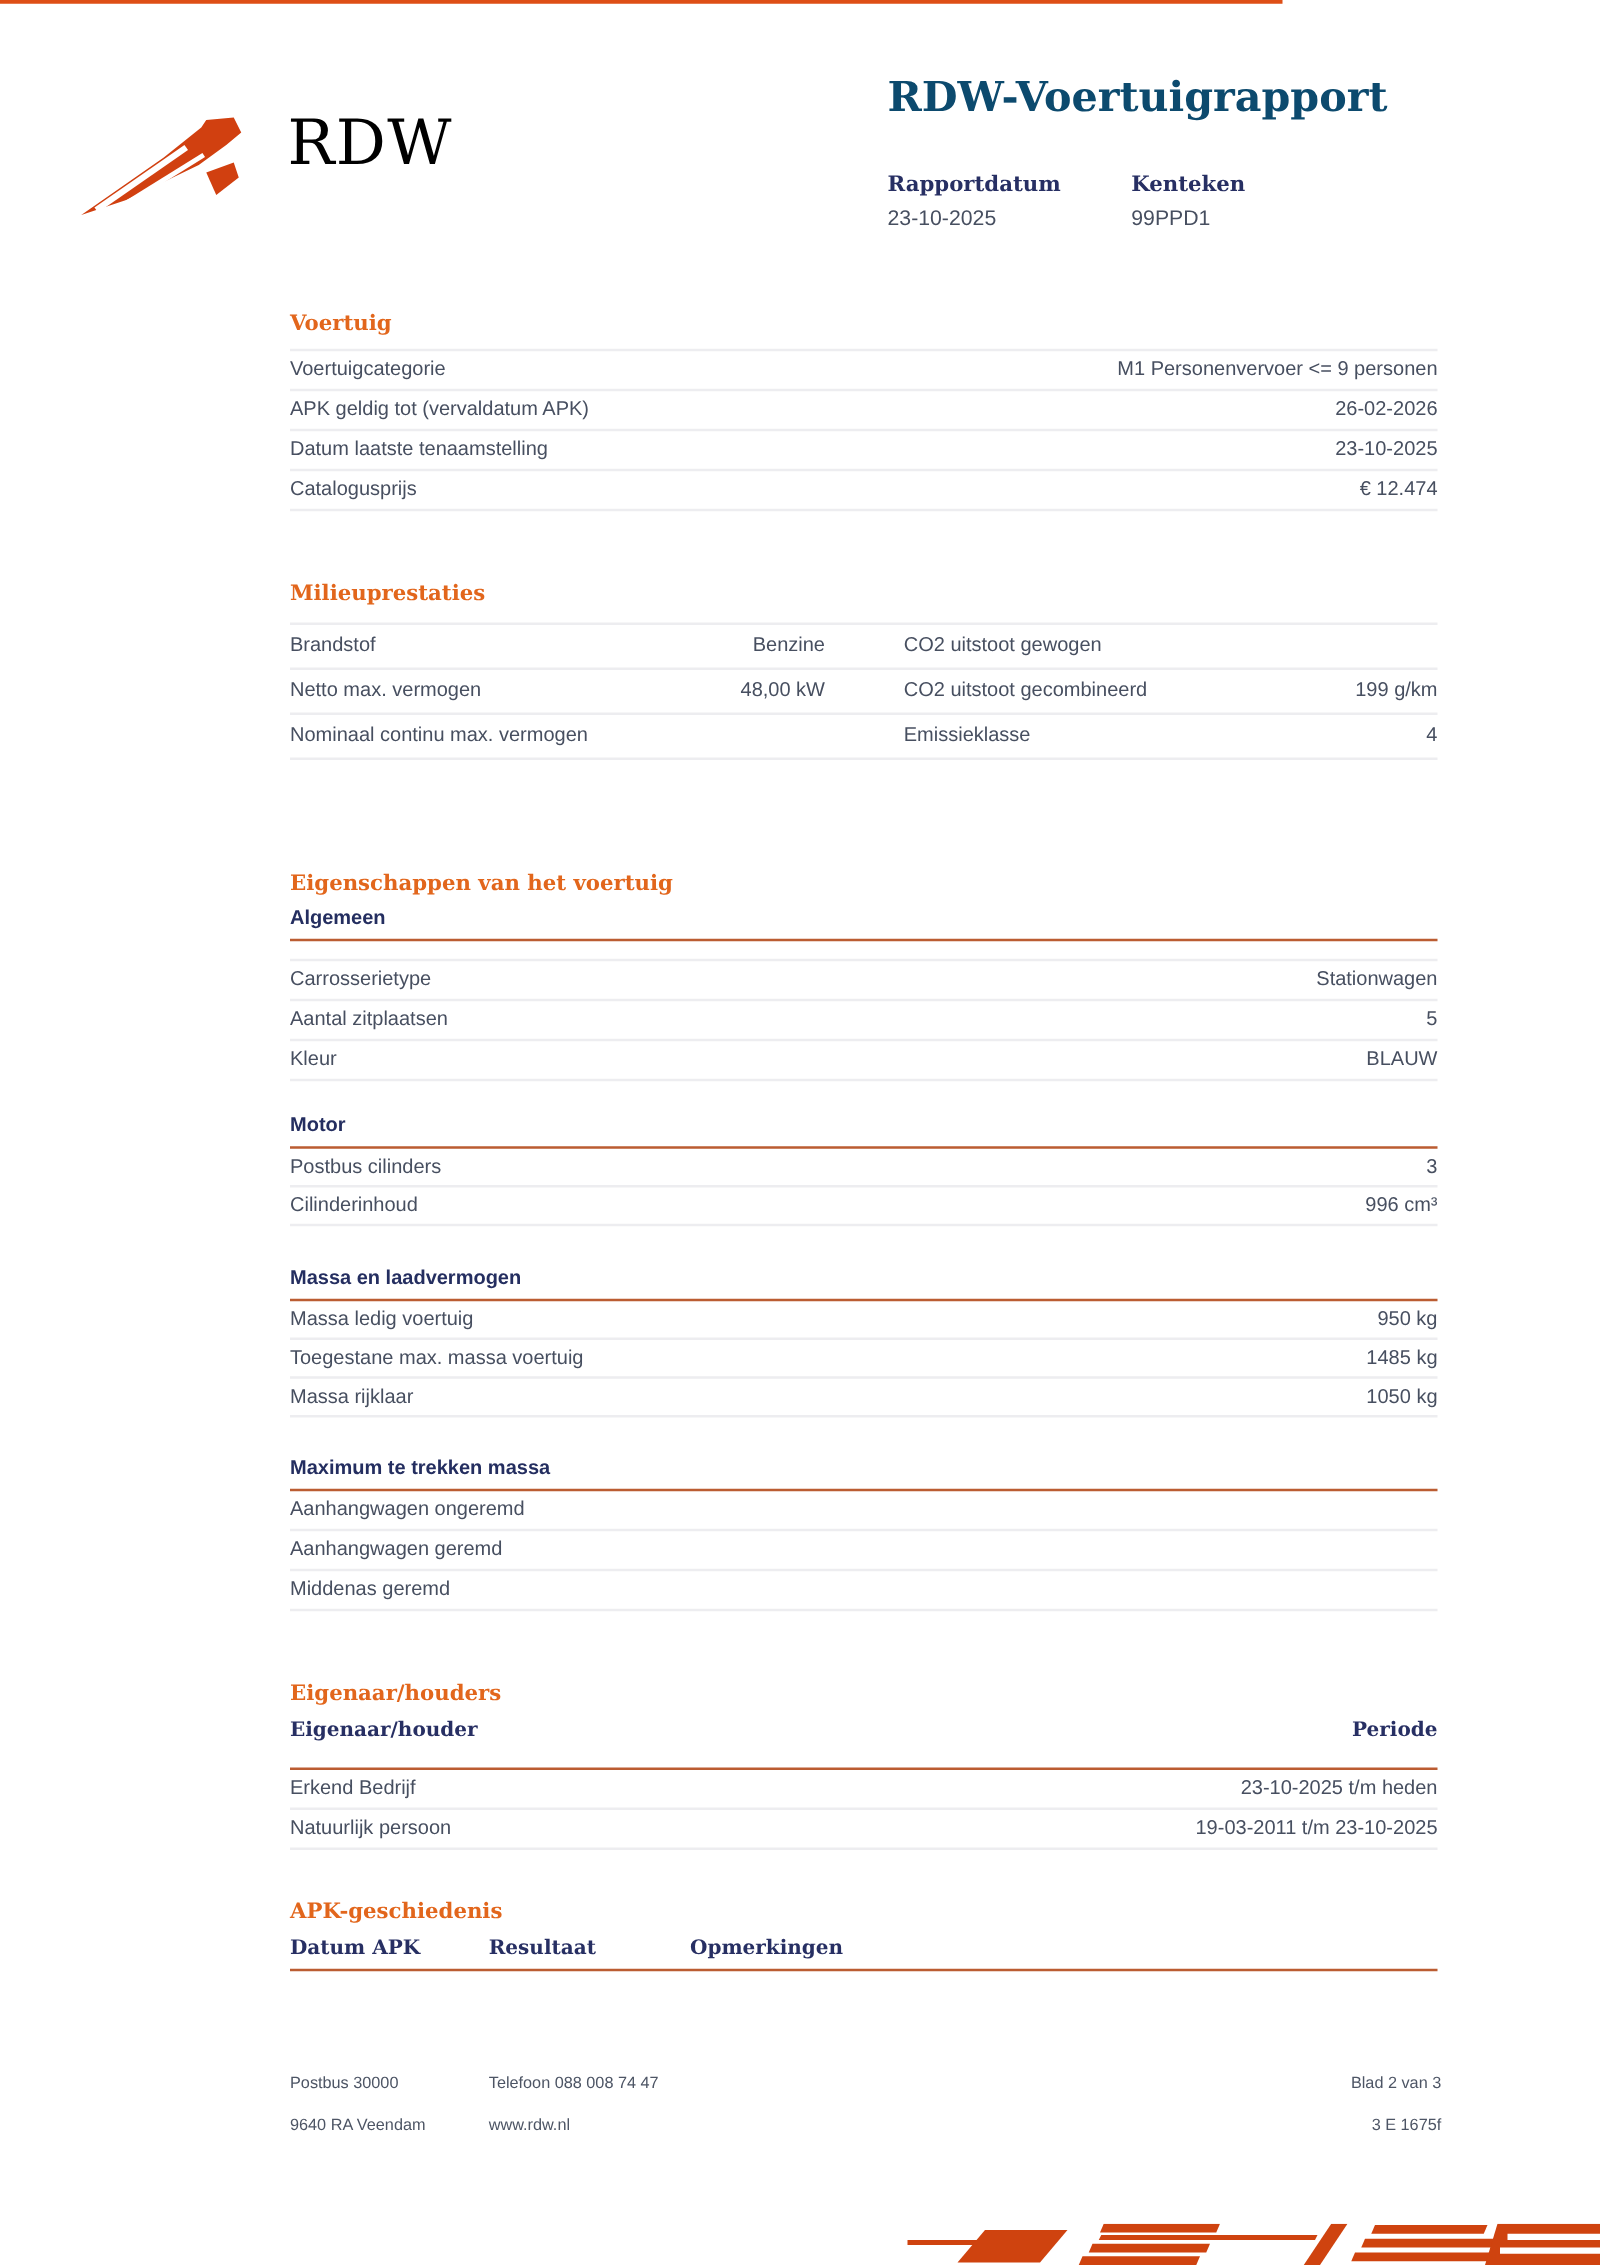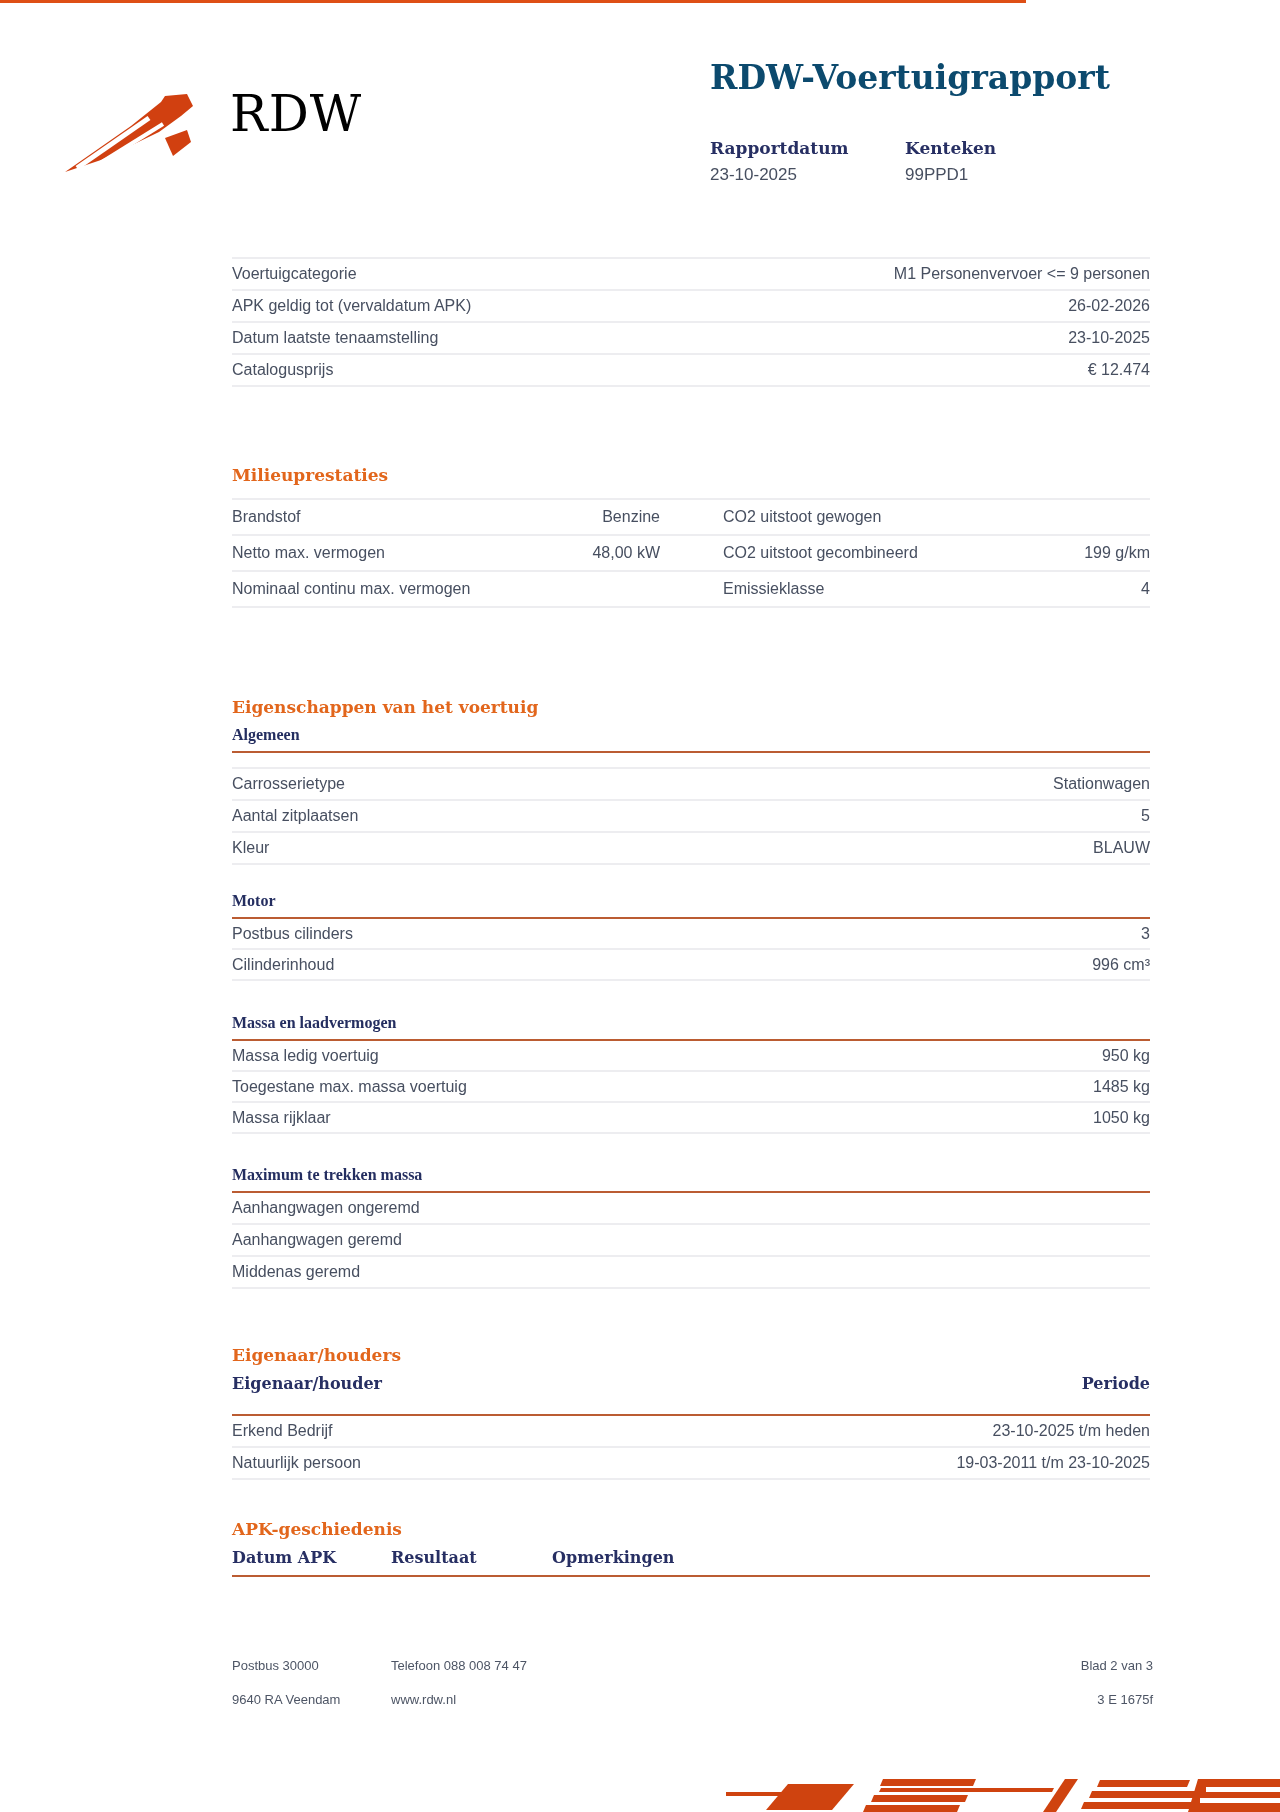"Voertuig" div.sec-title { html: none -> <div>Voertuig</div> }
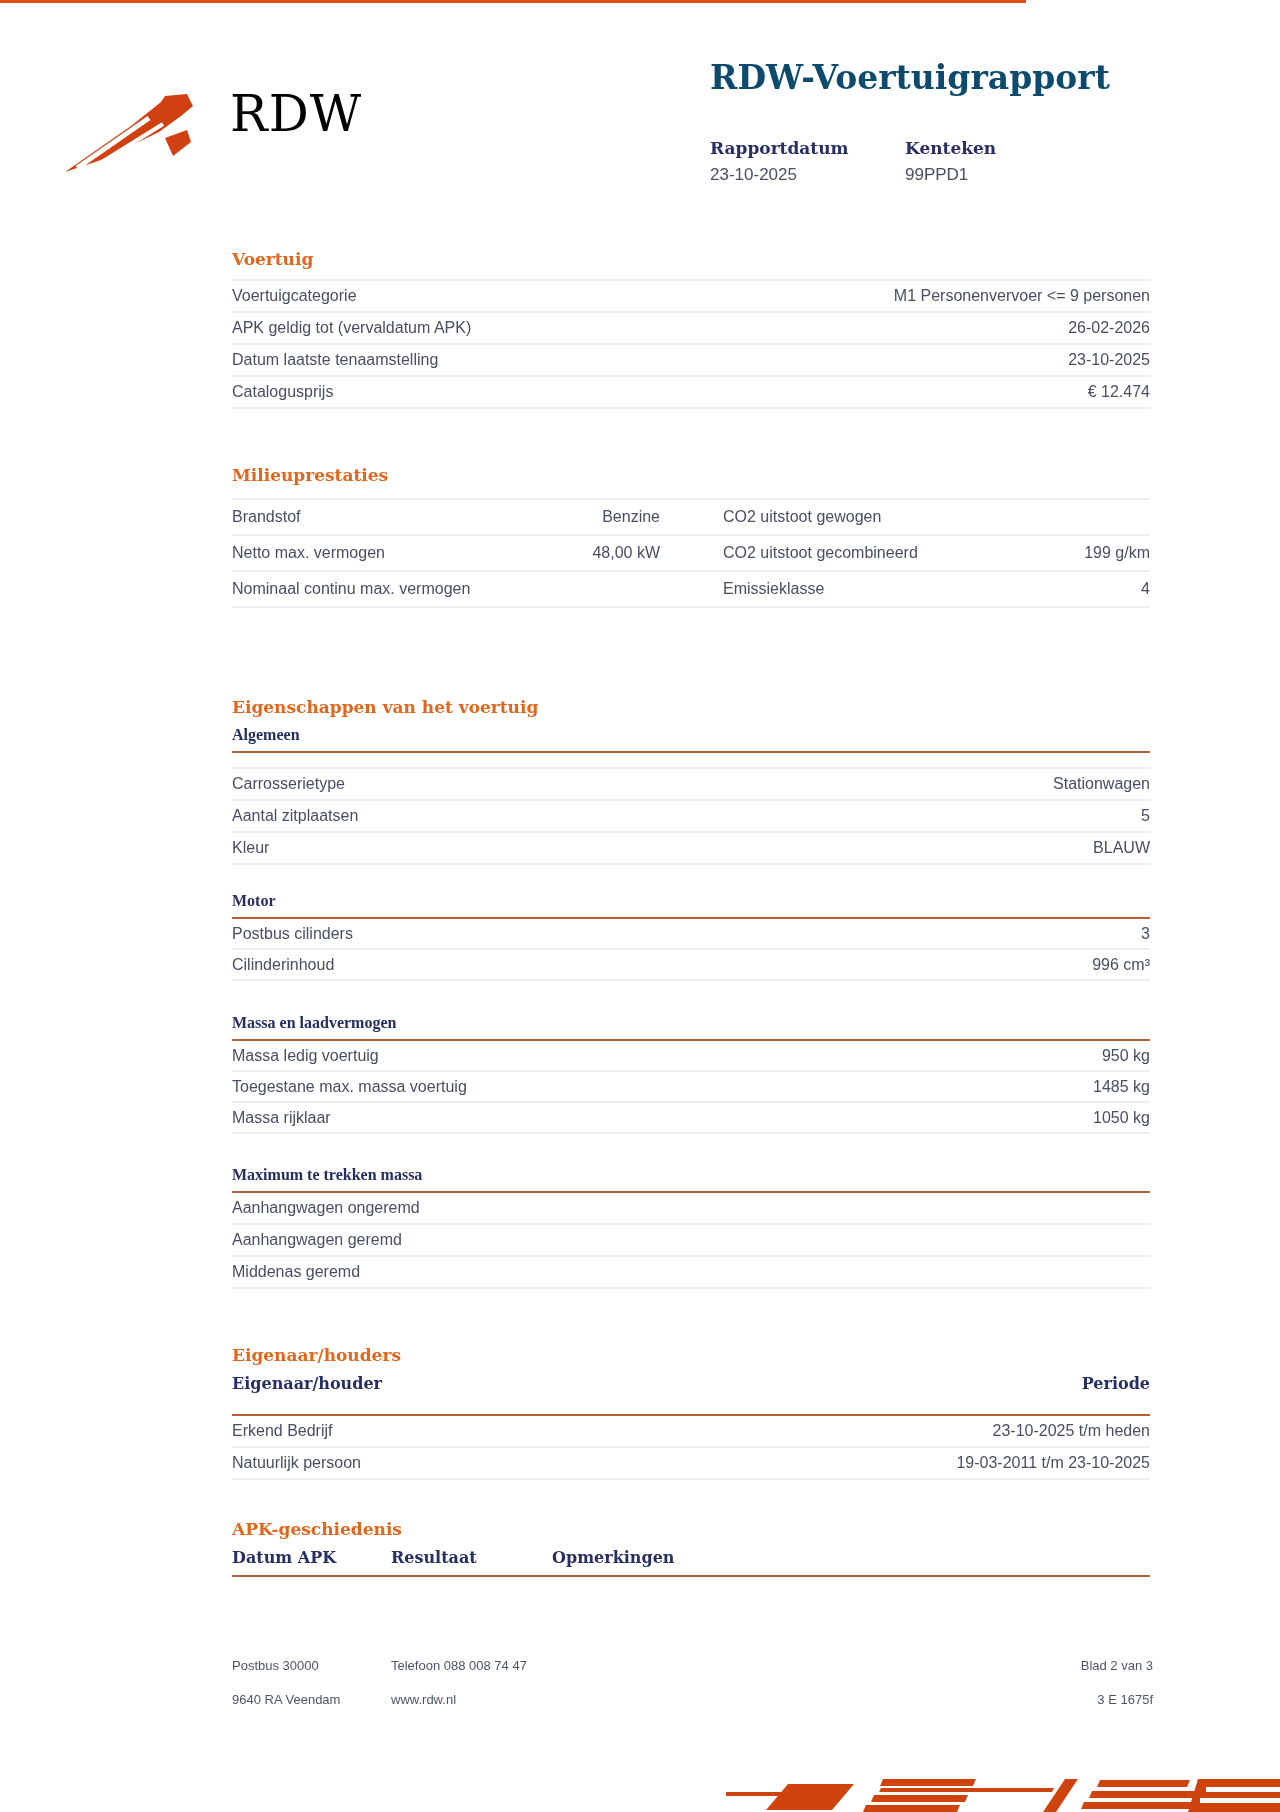"Algemeen" .subsec-title { font-family: Liberation Serif, serif -> none }
